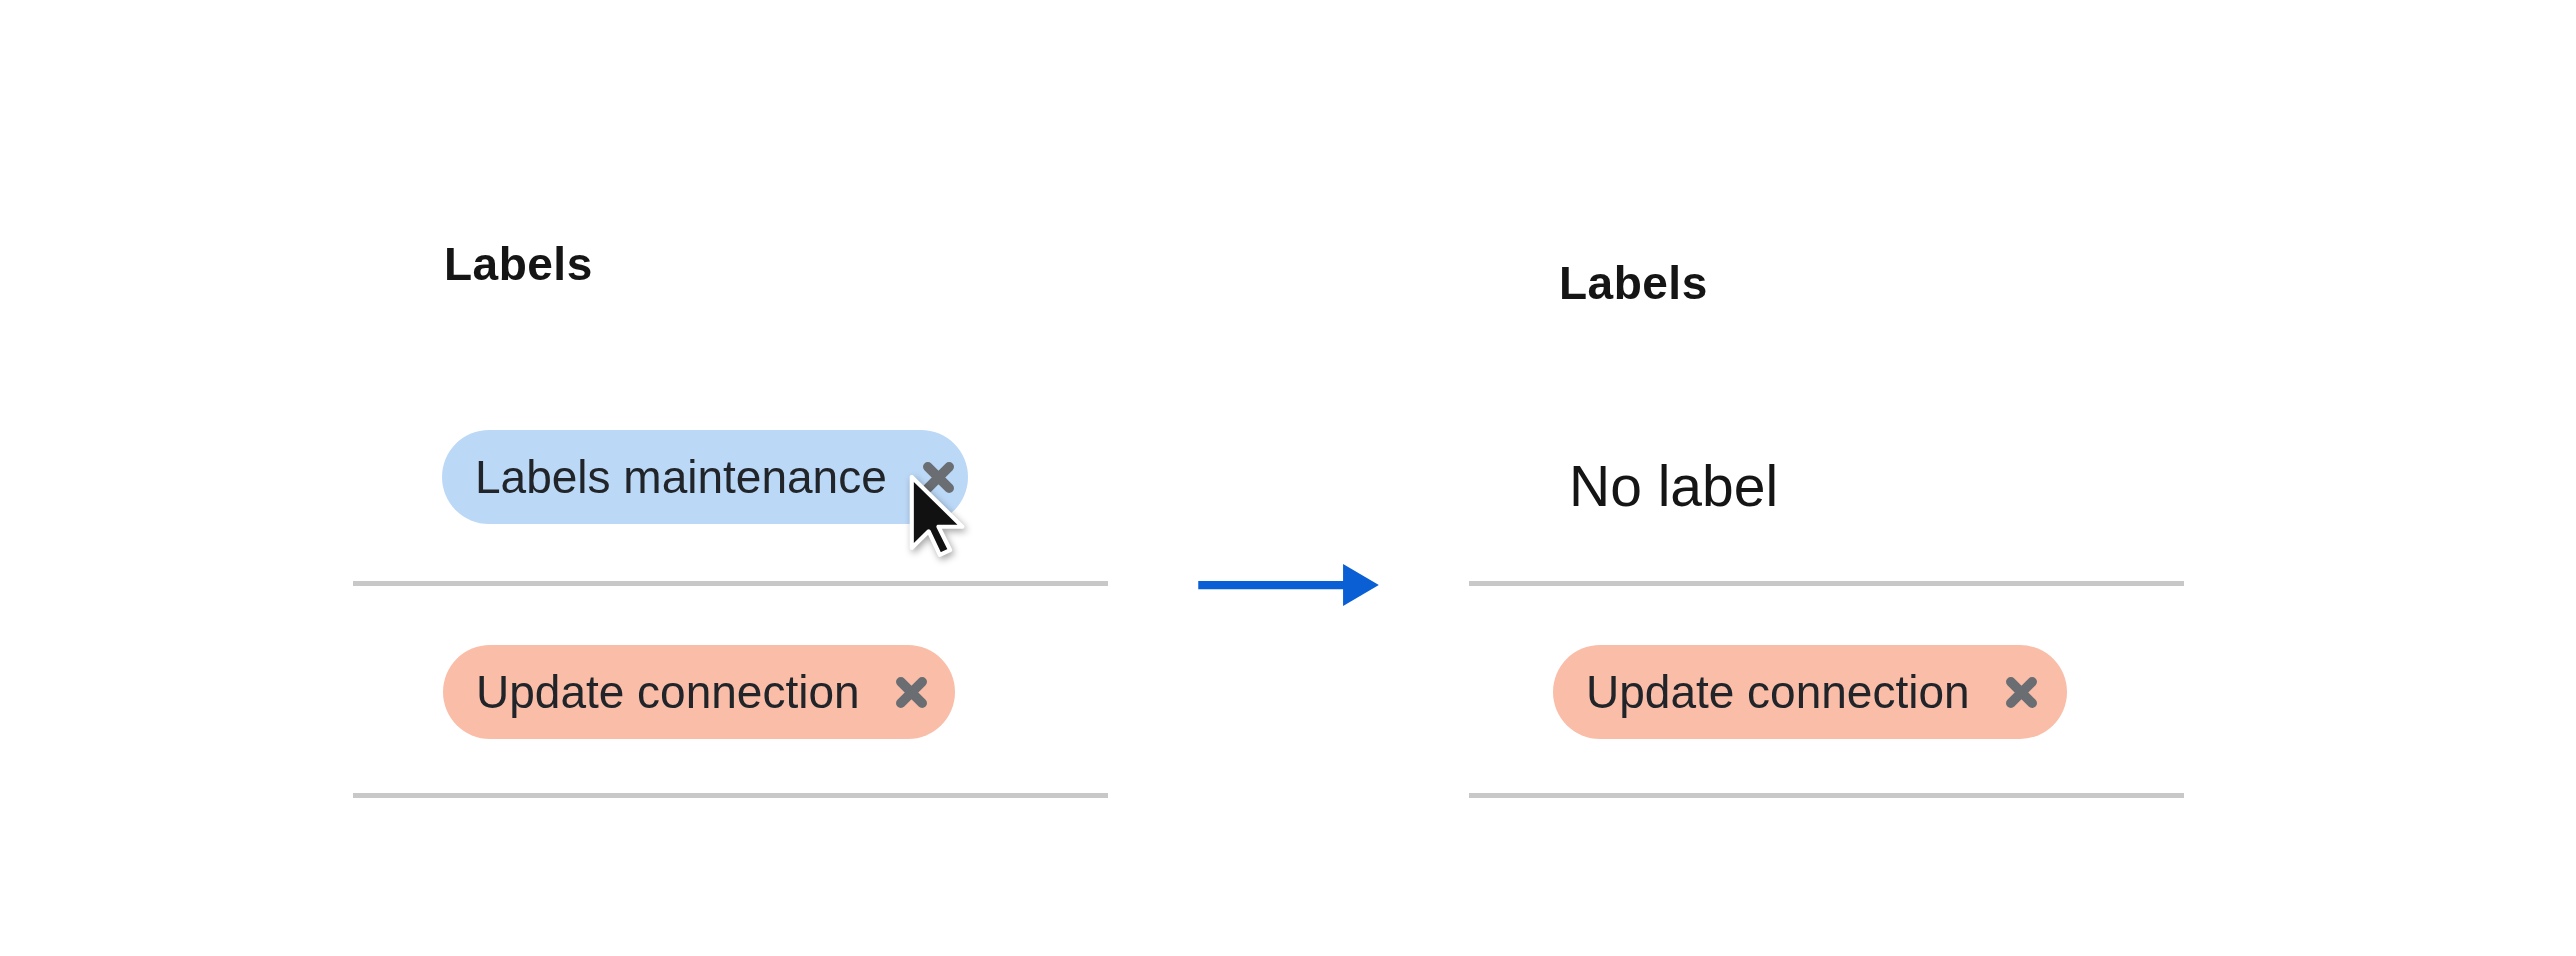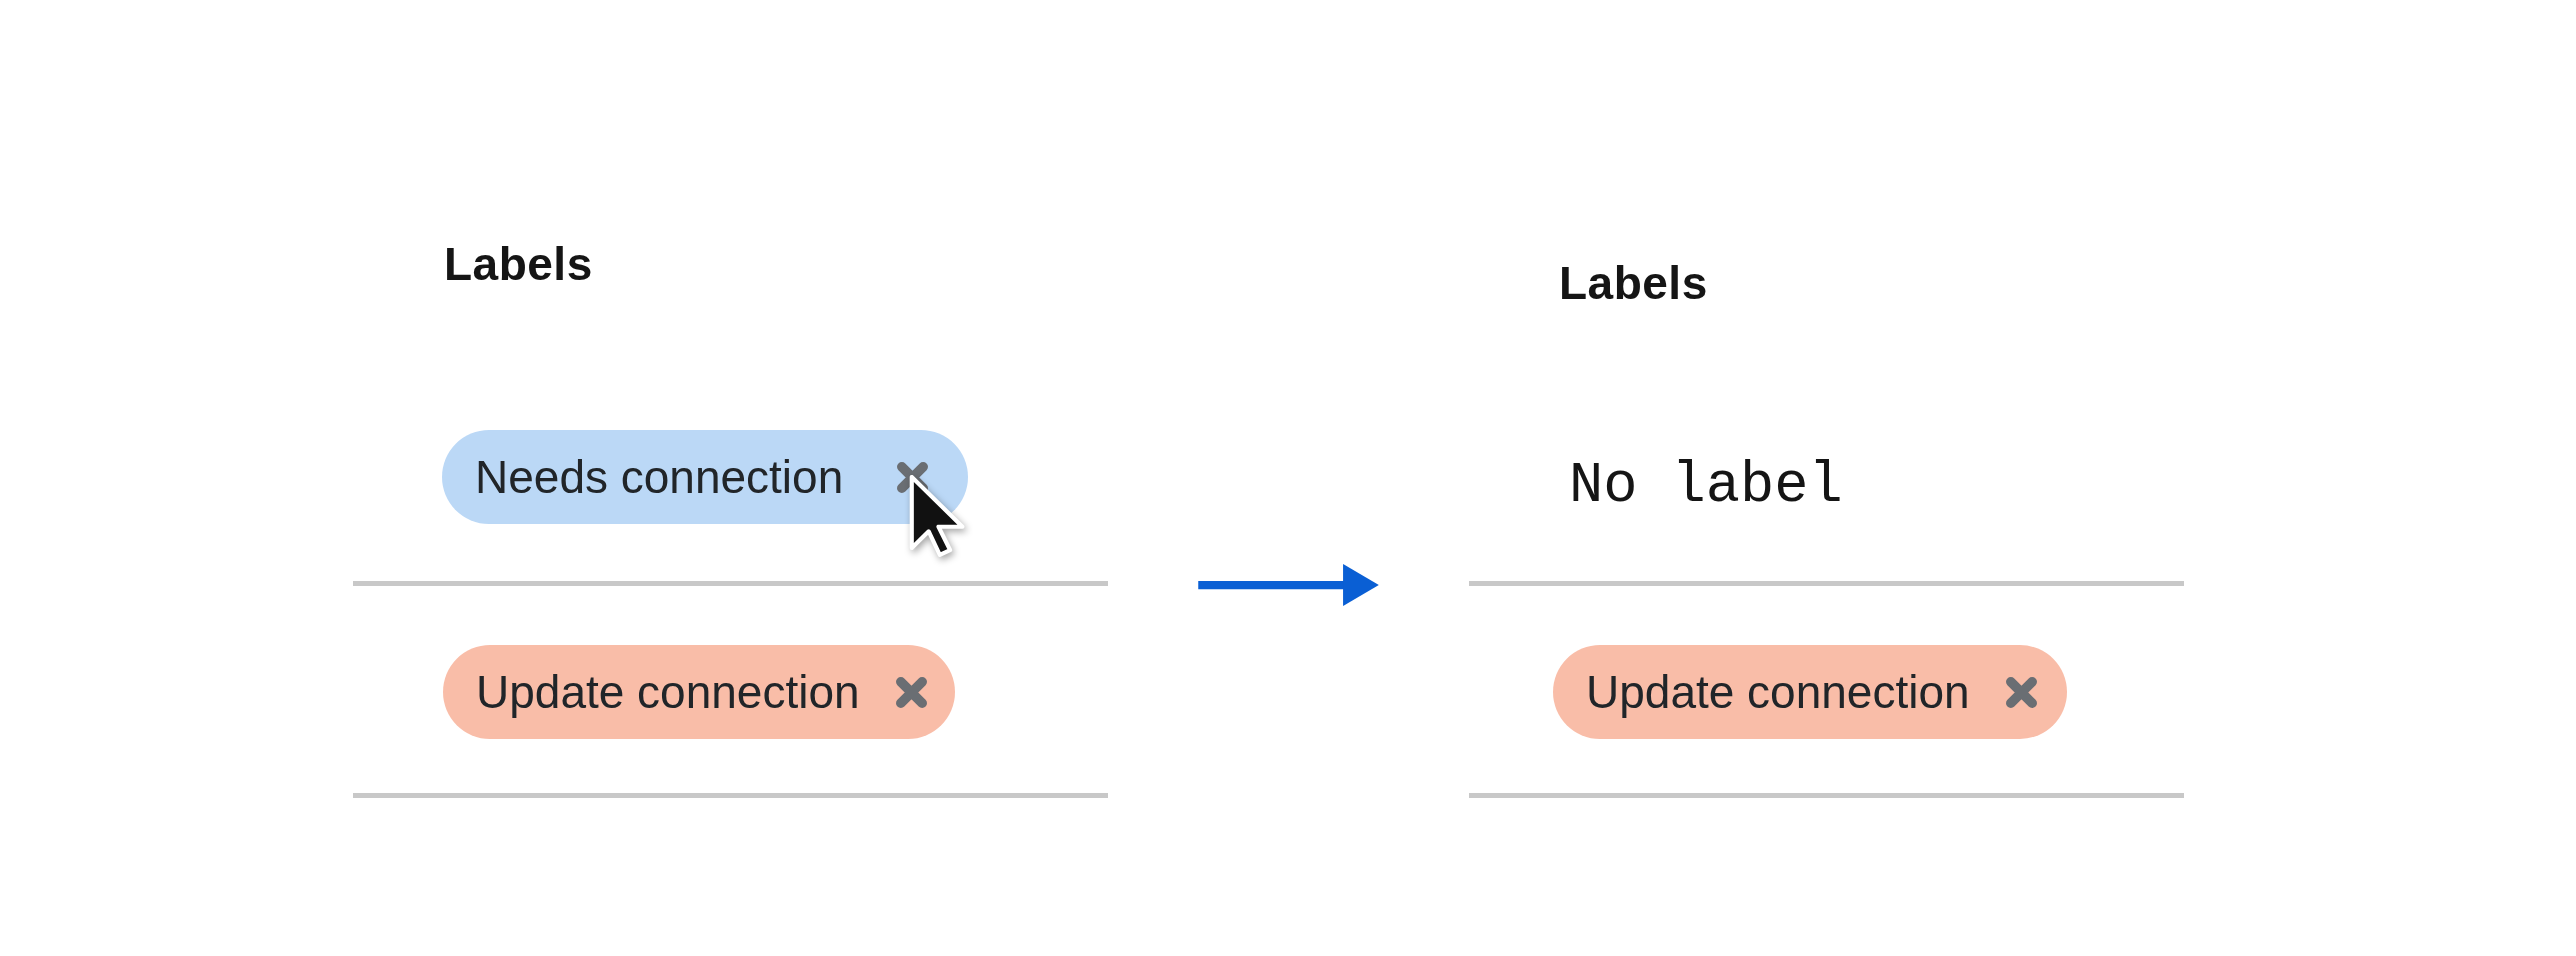"Needs connection" span.chip-text { text: Needs connection -> Labels maintenance }
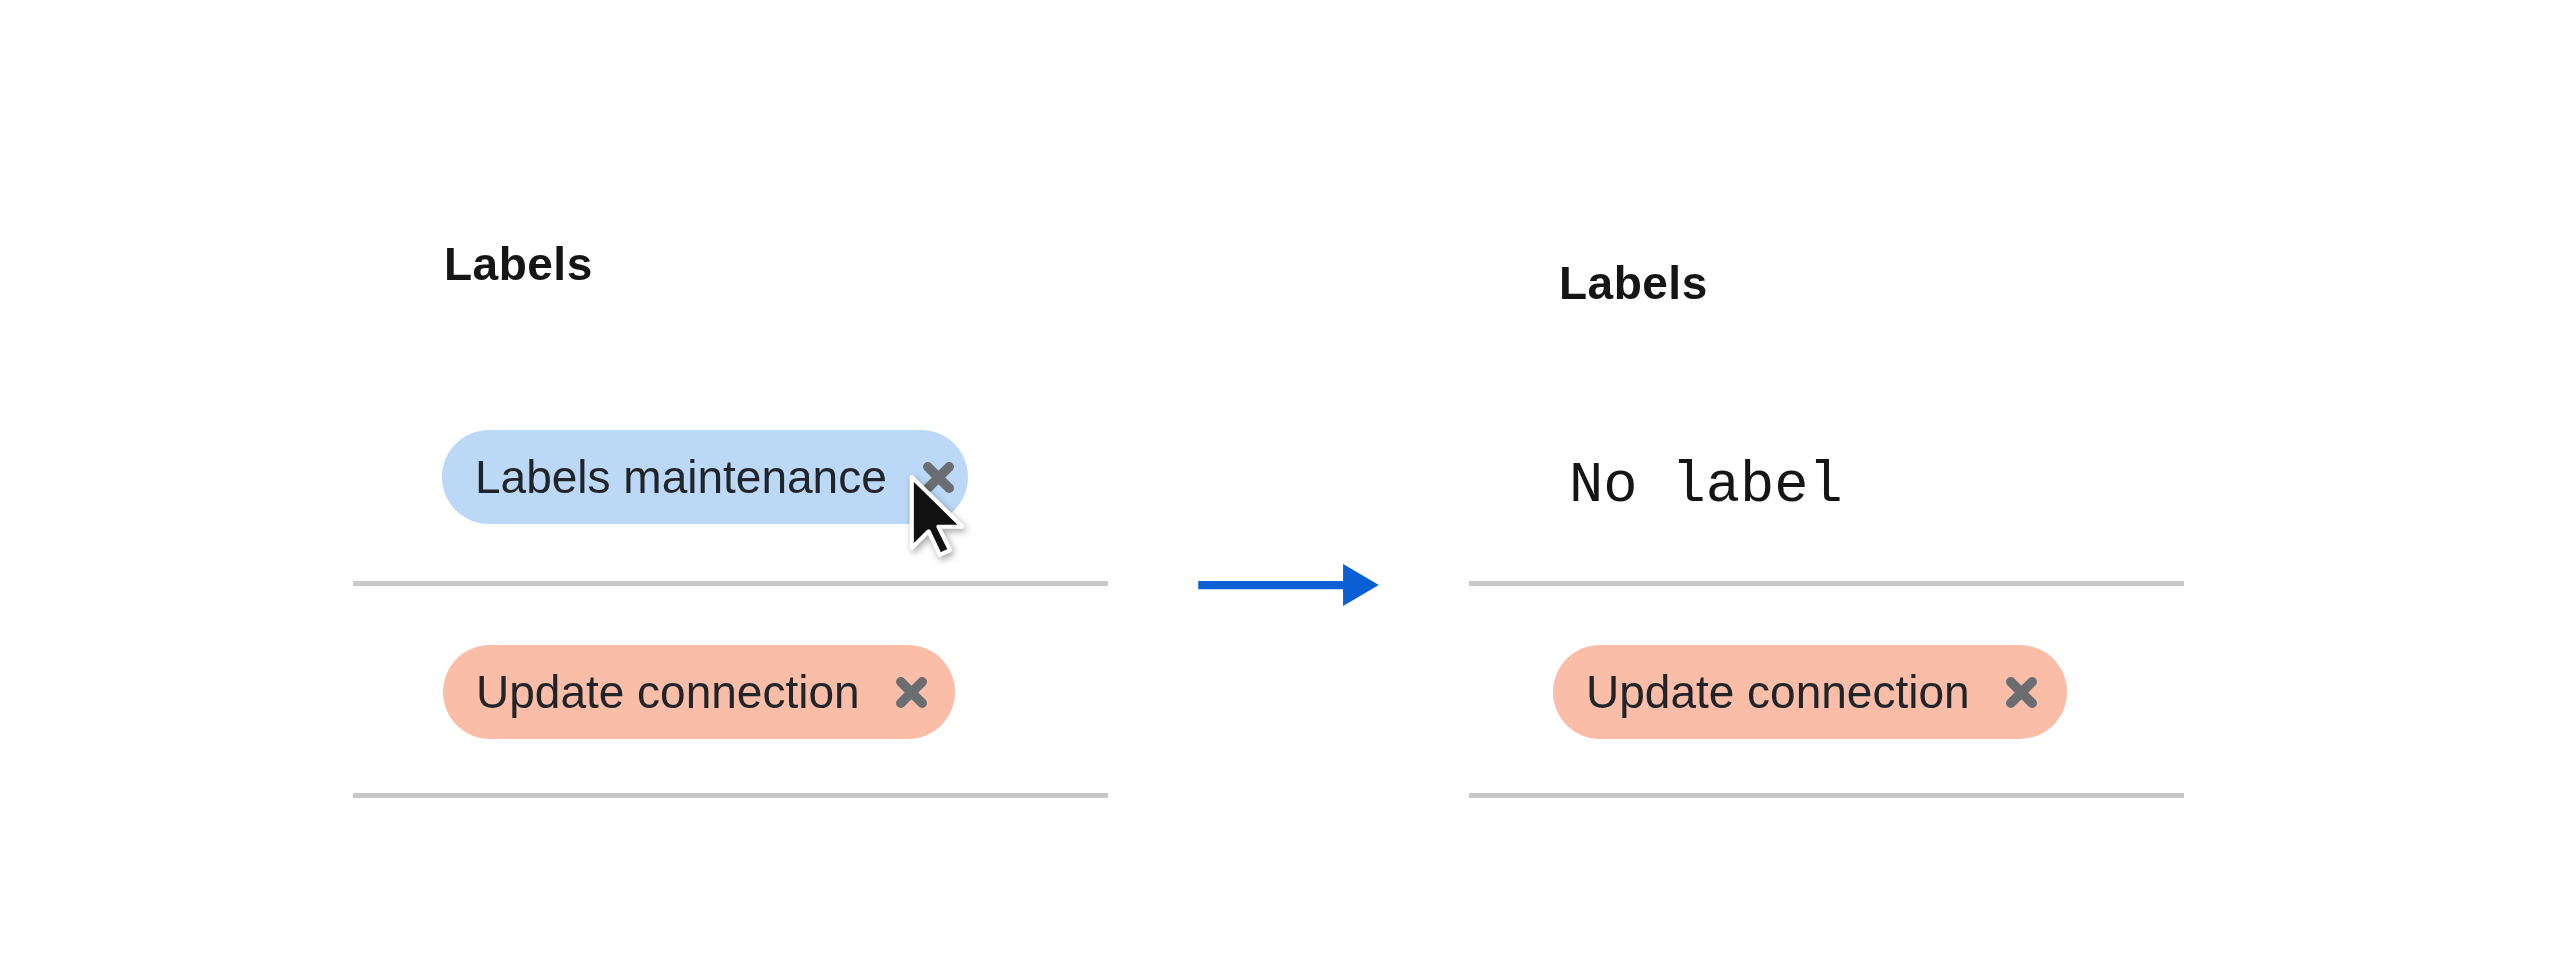"No label" div.empty-text { font-family: Liberation Mono, monospace -> none }
